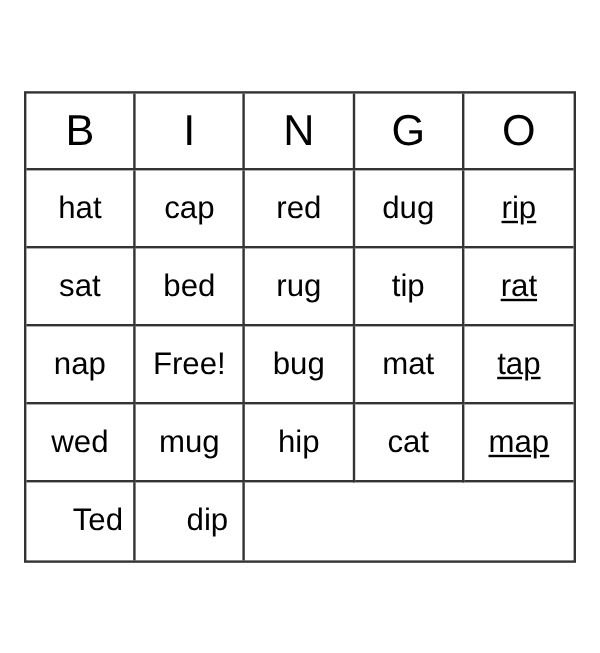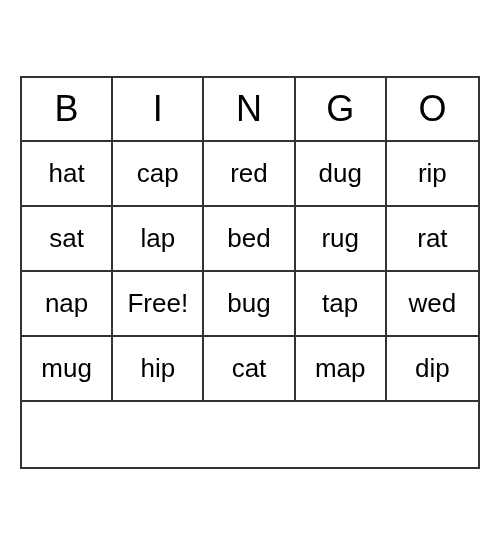"rip" .bingo-cell:nth-child(5n) { text-decoration: none -> underline }
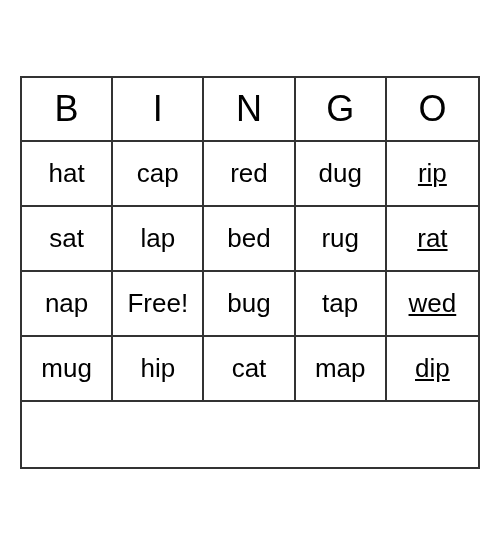"lap" div.bingo-cell { html: <div>lap</div> -> none }
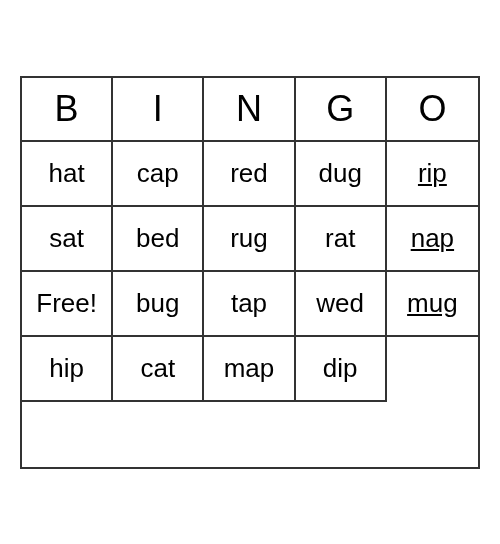"tip" div.bingo-cell { html: none -> <div>tip</div> }
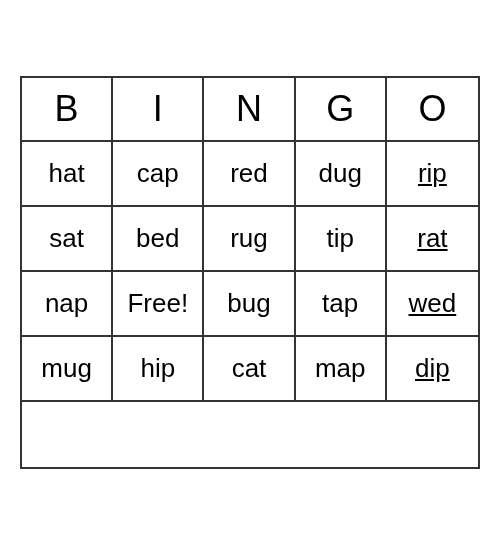"mat" div.bingo-cell { html: none -> <div>mat</div> }
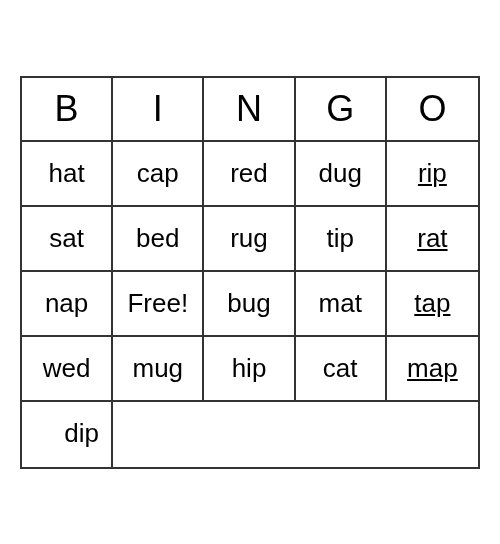"Ted" div.bingo-cell { html: none -> <div>Ted</div> }
